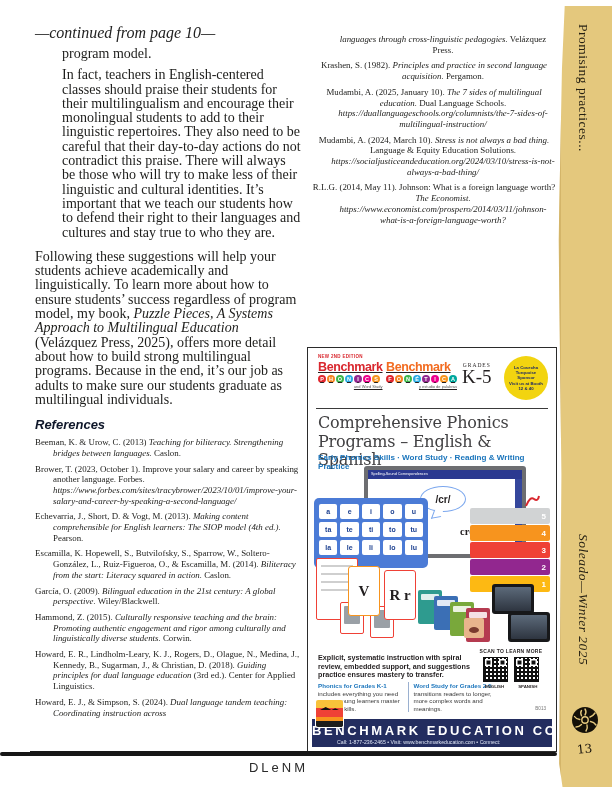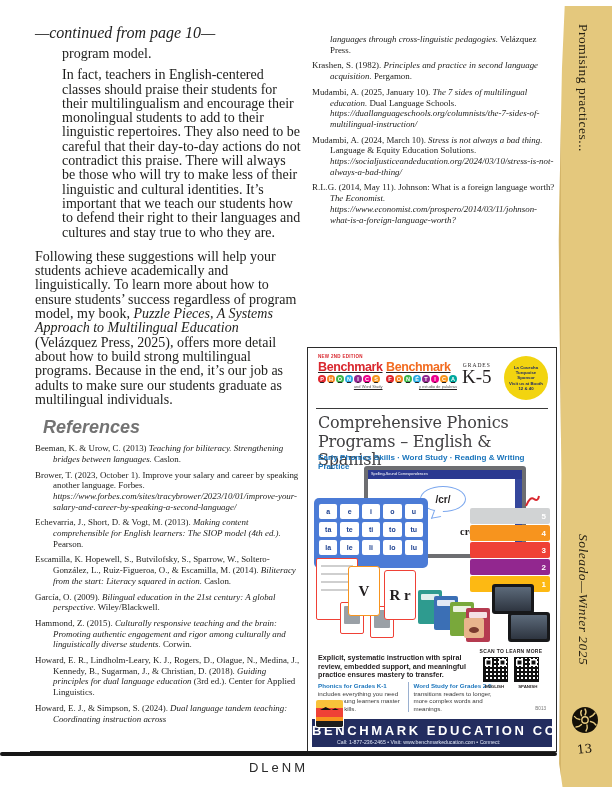"languages through cross-linguistic" .colR { text-align: none -> center }
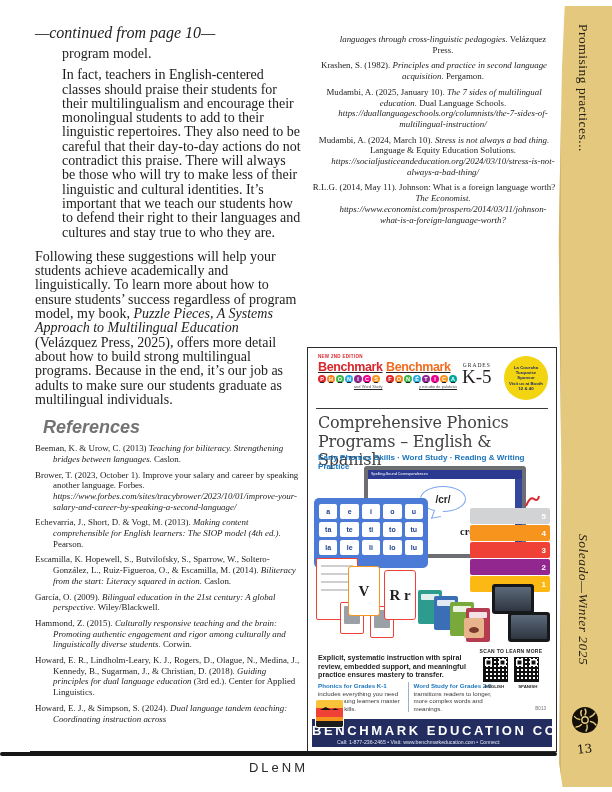"References" .refs-head { color: #737373 -> #0f172a; font-size: 18px -> 13px; margin: 10px 0 5px 8px -> 10px 0 5px 0 }
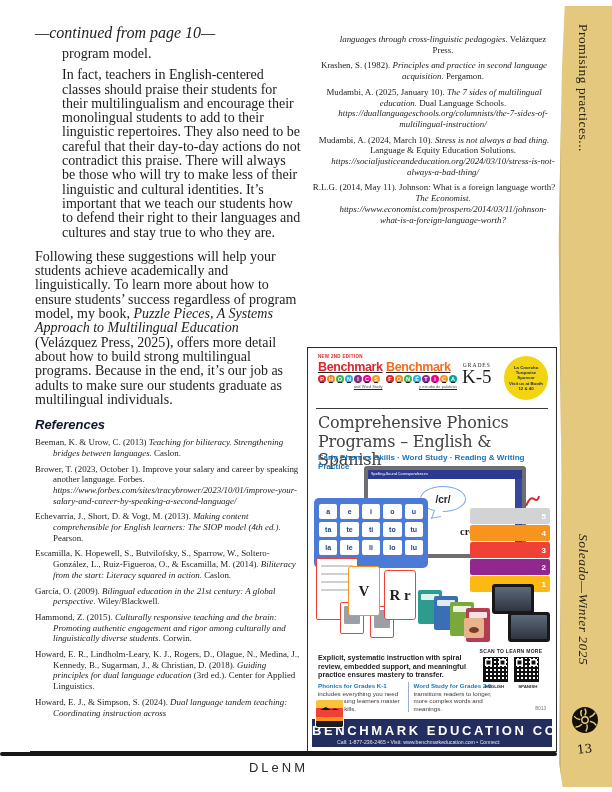"Explicit, systematic instruction with" div.benefit { text: meaningful -> suggestions }
